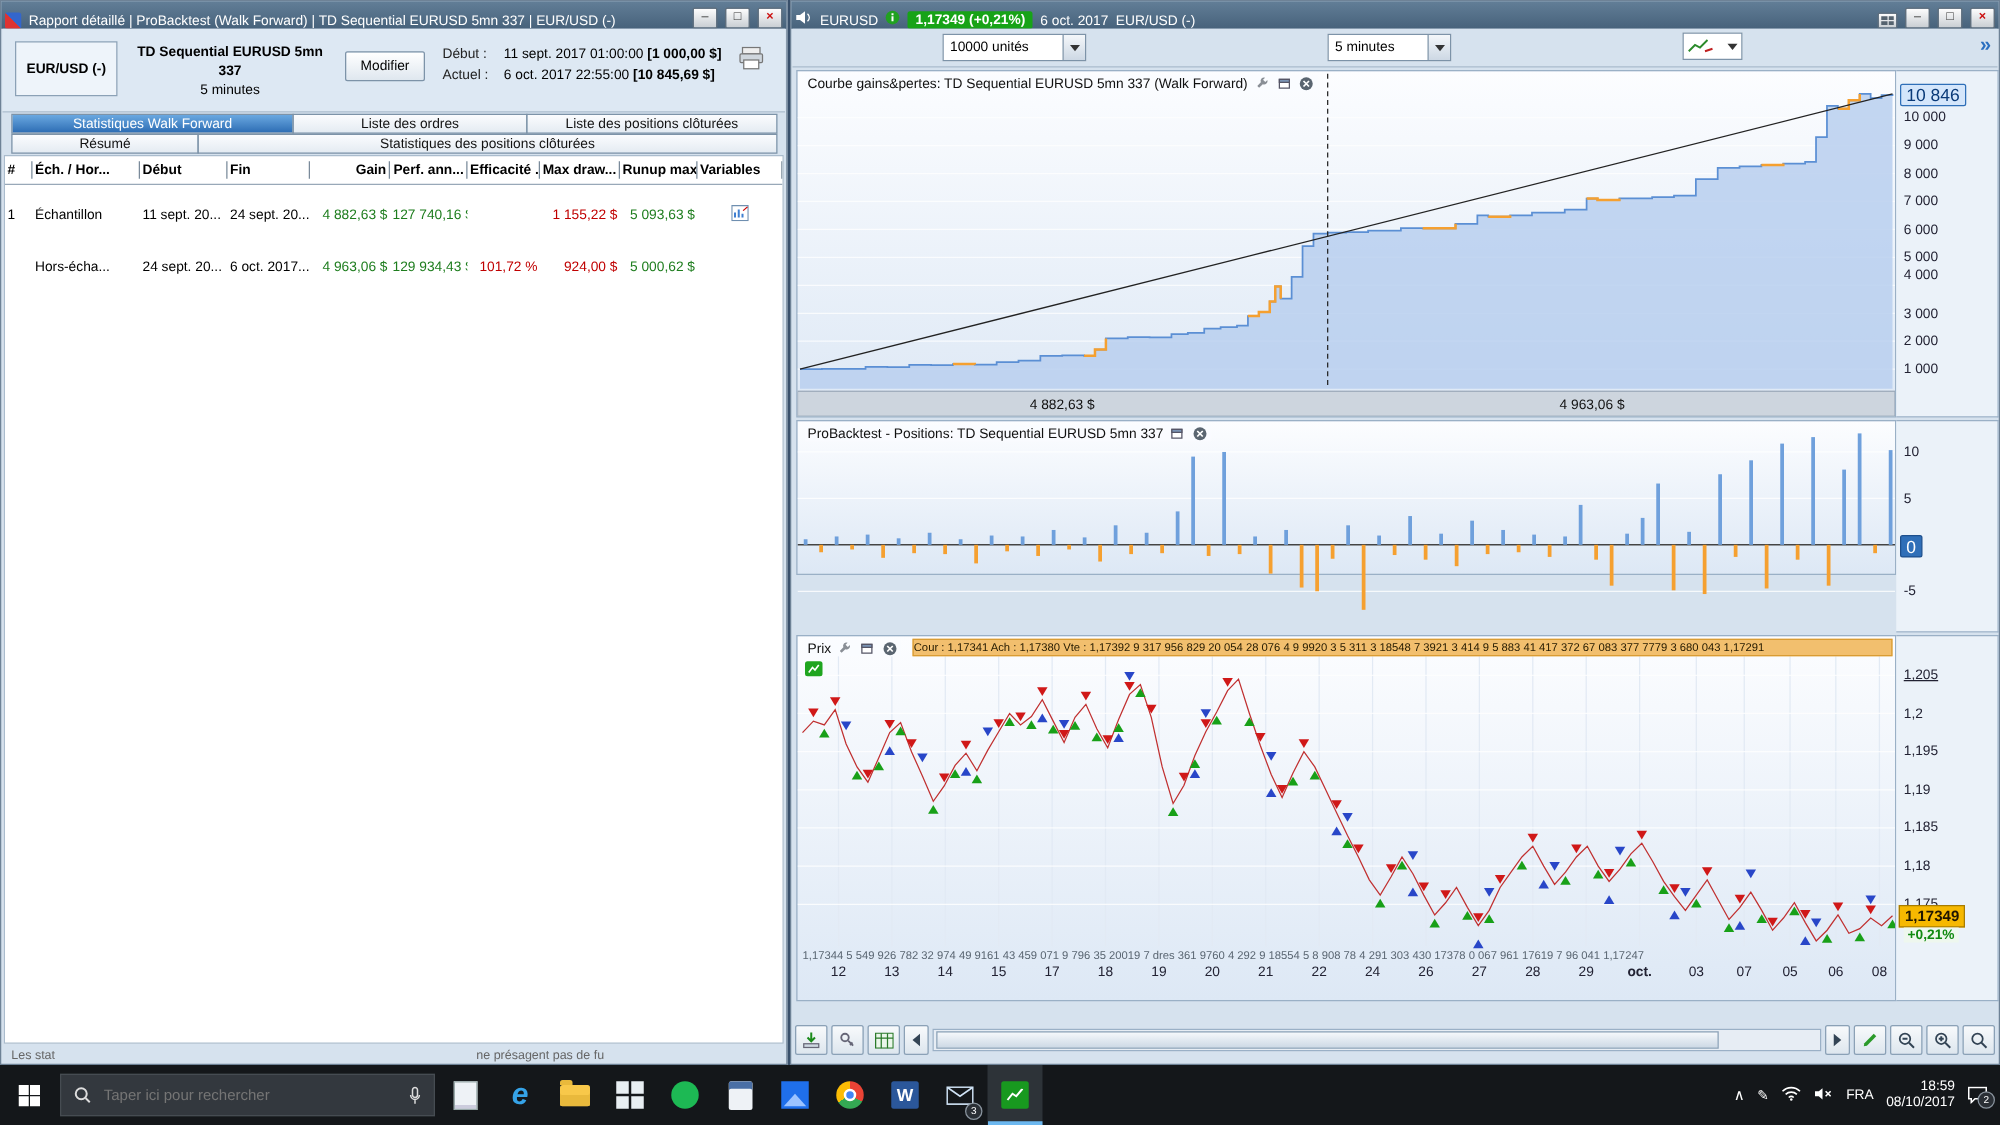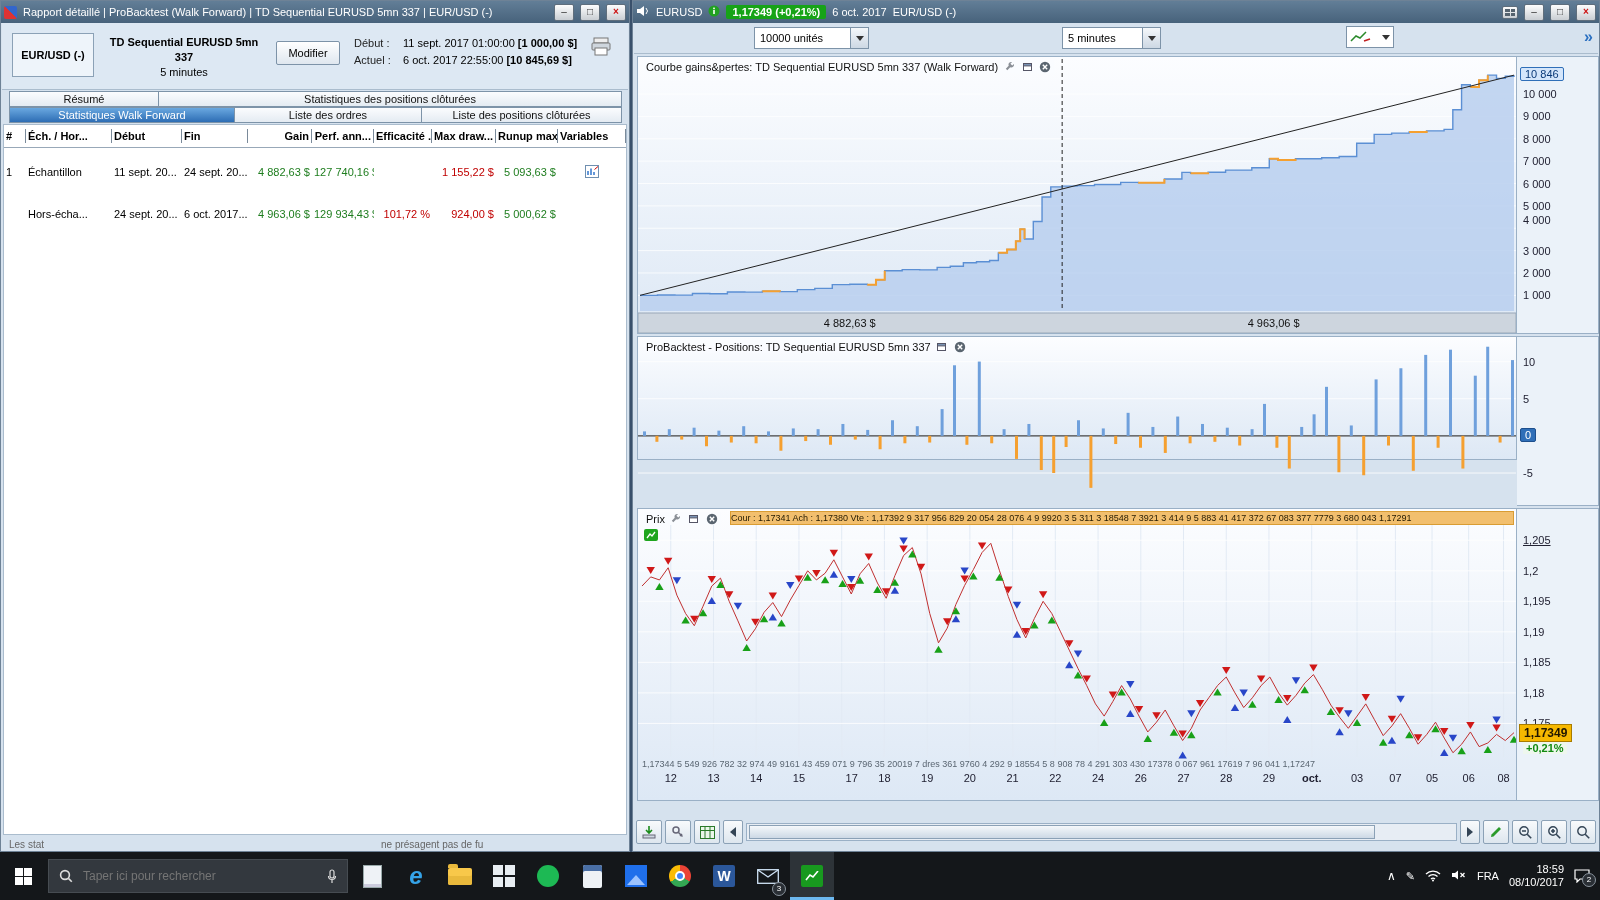"Rapport détaillé | ProBacktest (Walk" .titlebar { align-items: center -> flex-end }
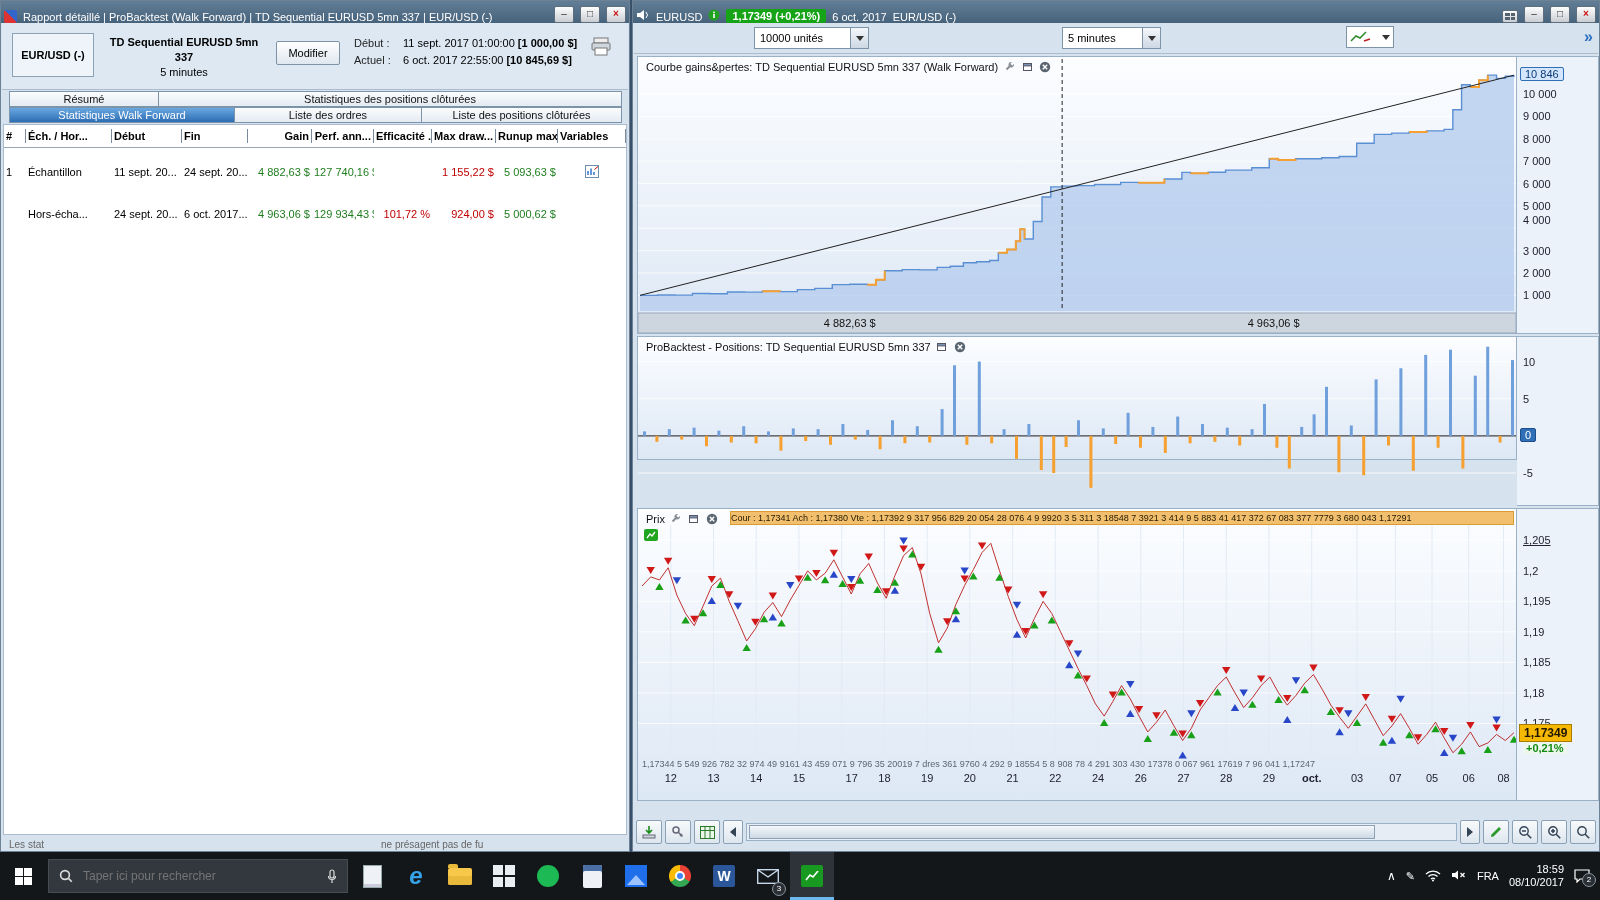"10 846" .val-box { font-size: 11px -> 14px }
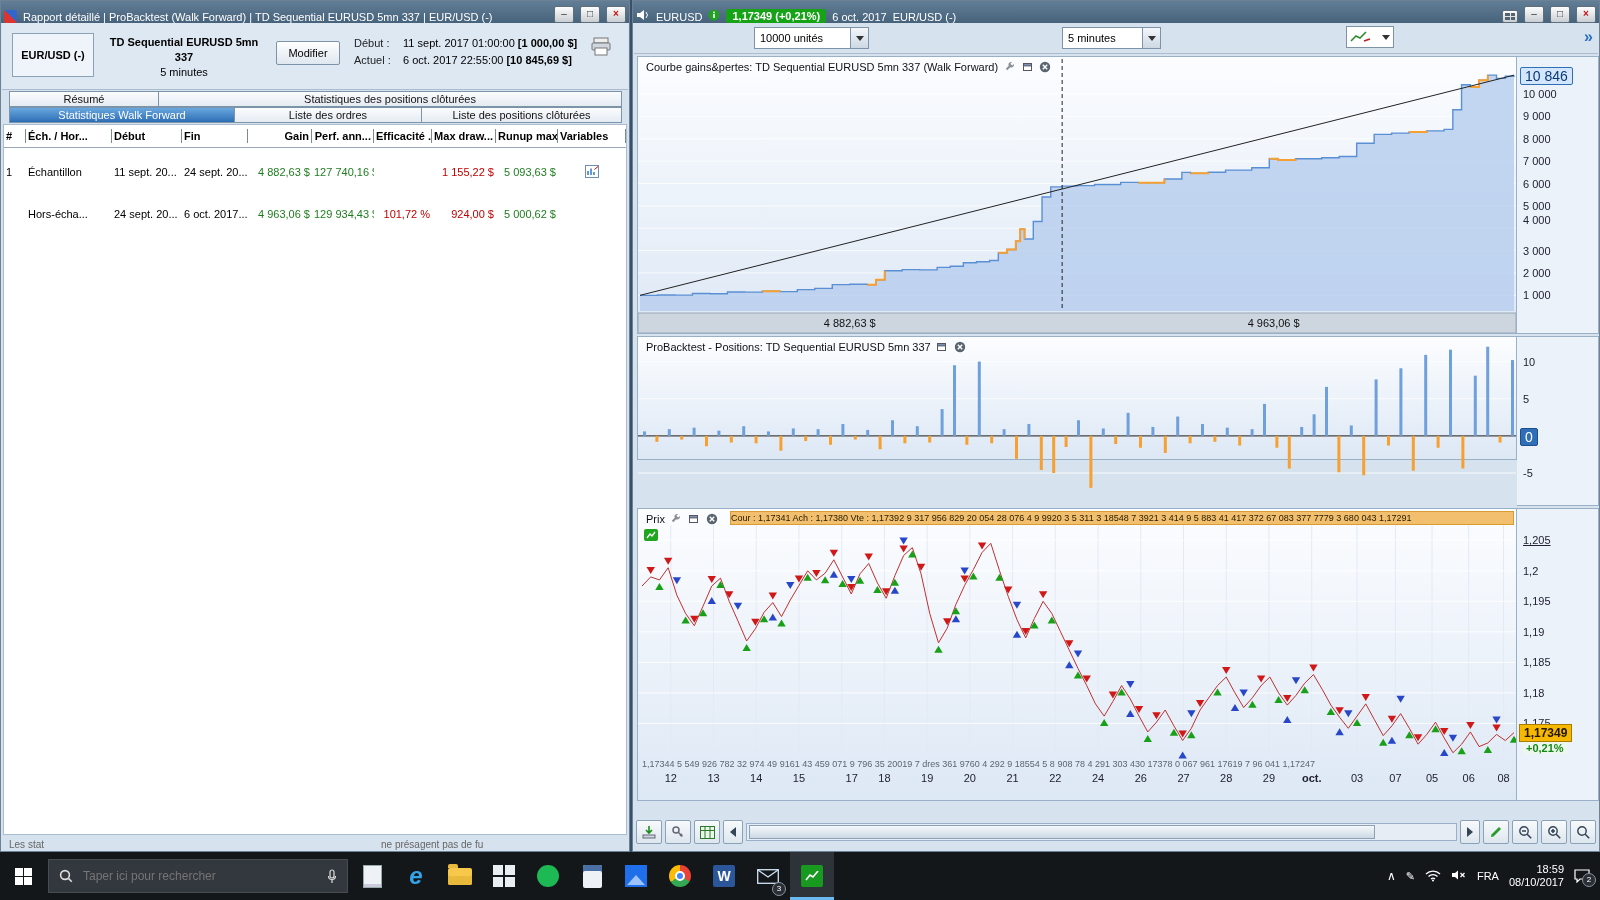"Résumé" div.tabrow { order: before "Statistiques Walk Forward" -> after "Statistiques Walk Forward" }
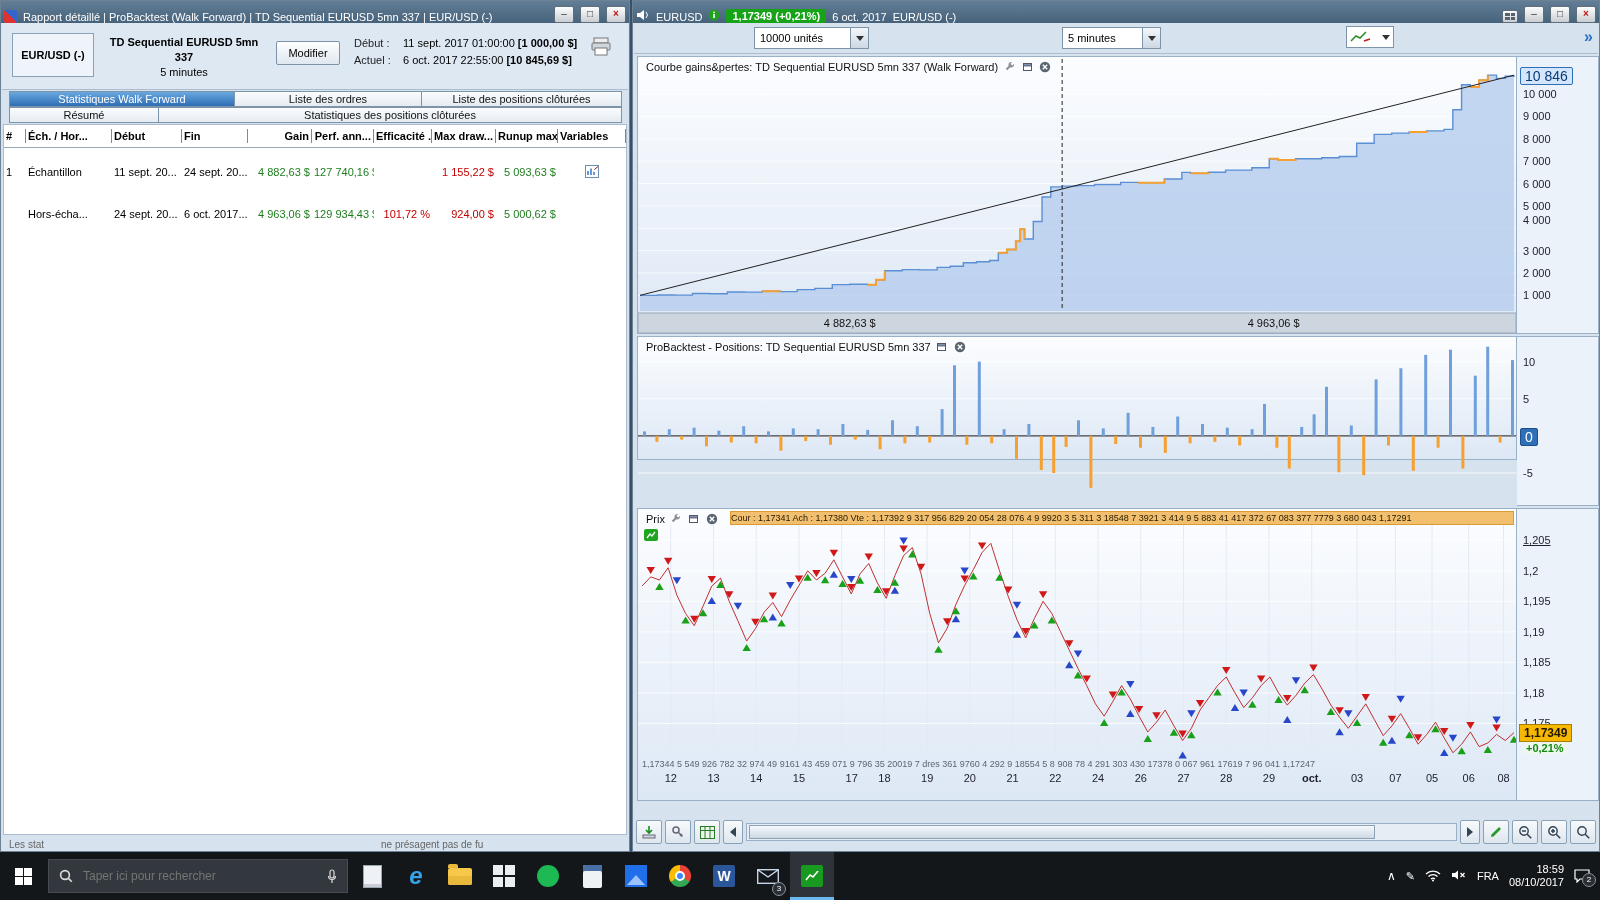"17" span.xlab { margin-left: 10px -> none }
